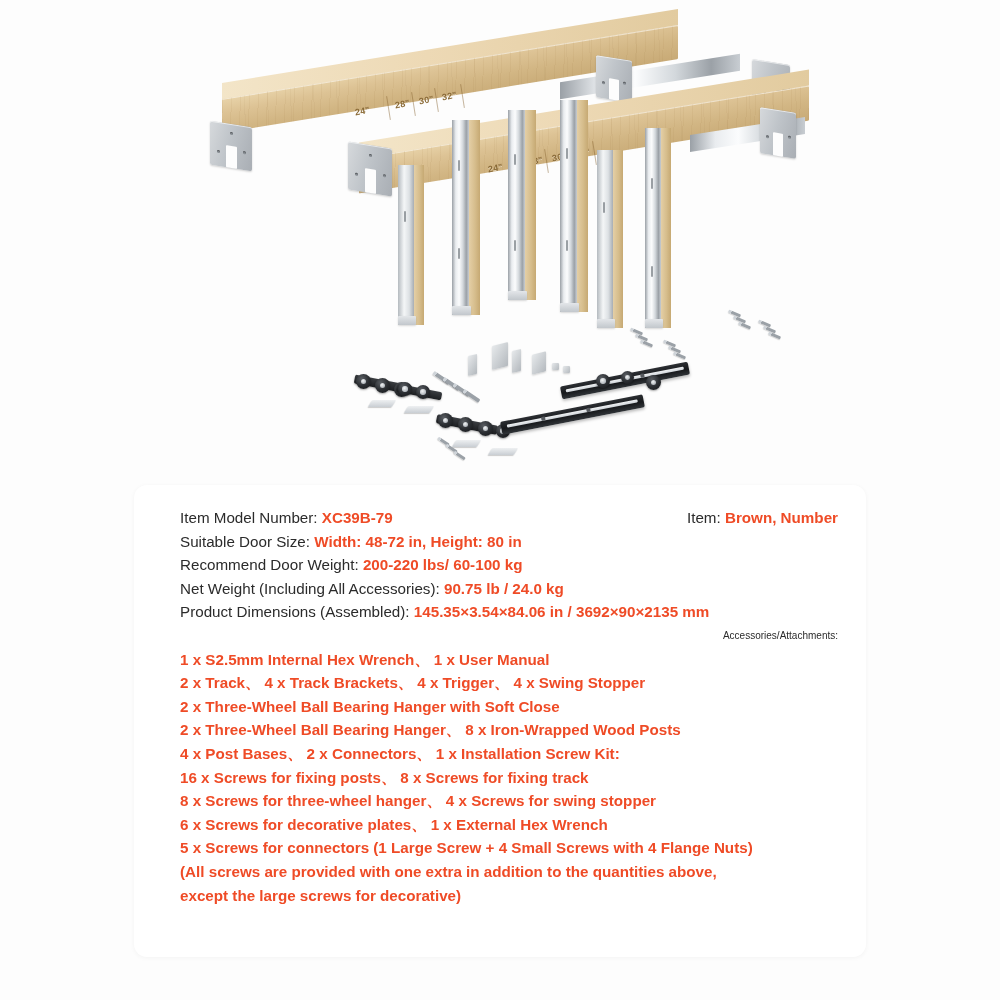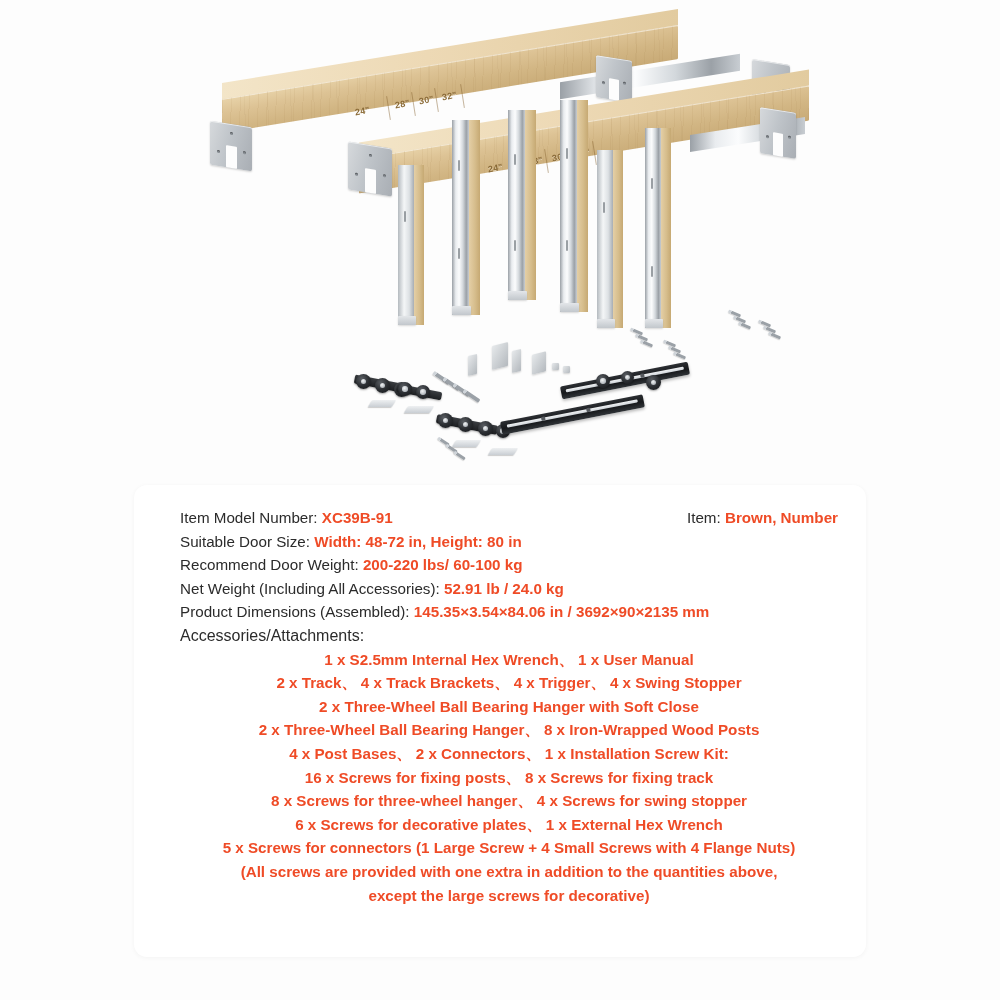"XC39B-91" span.v { text: XC39B-91 -> XC39B-79 }
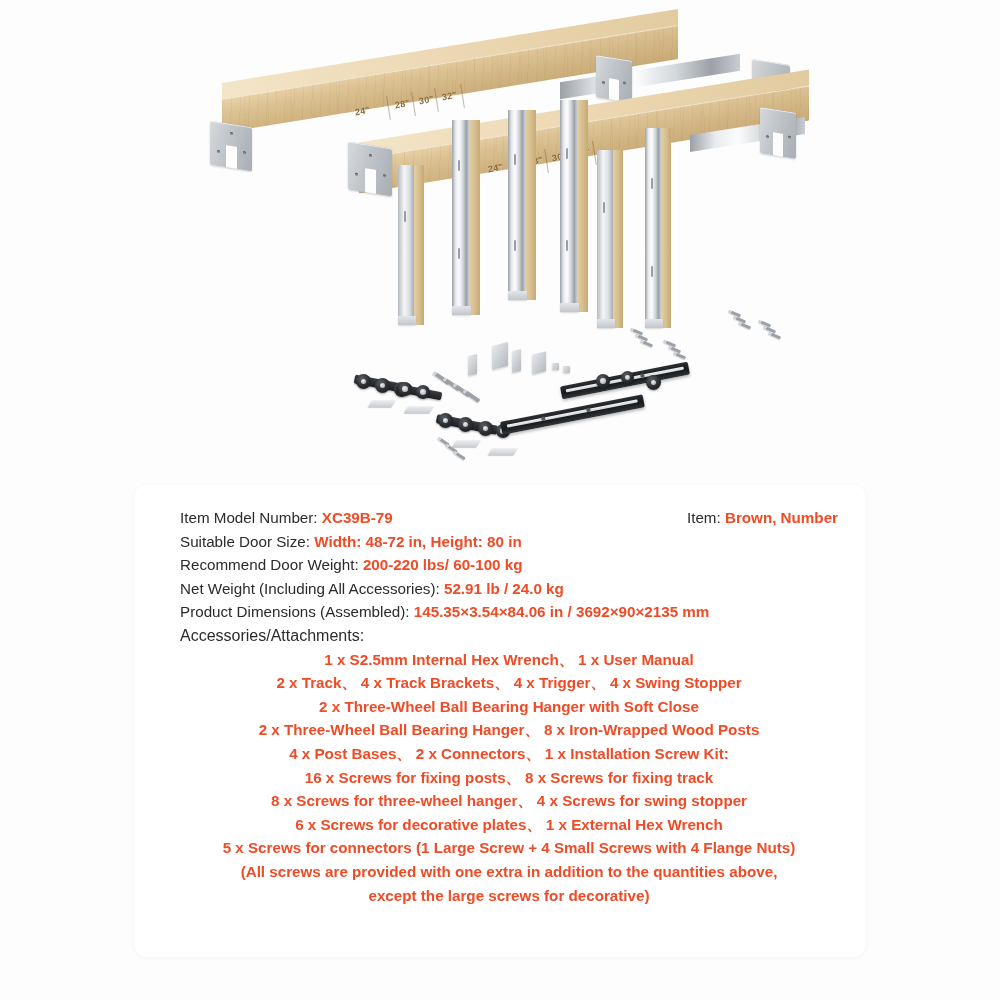"52.91 lb / 24.0 kg" span.v { text: 52.91 -> 90.75 }
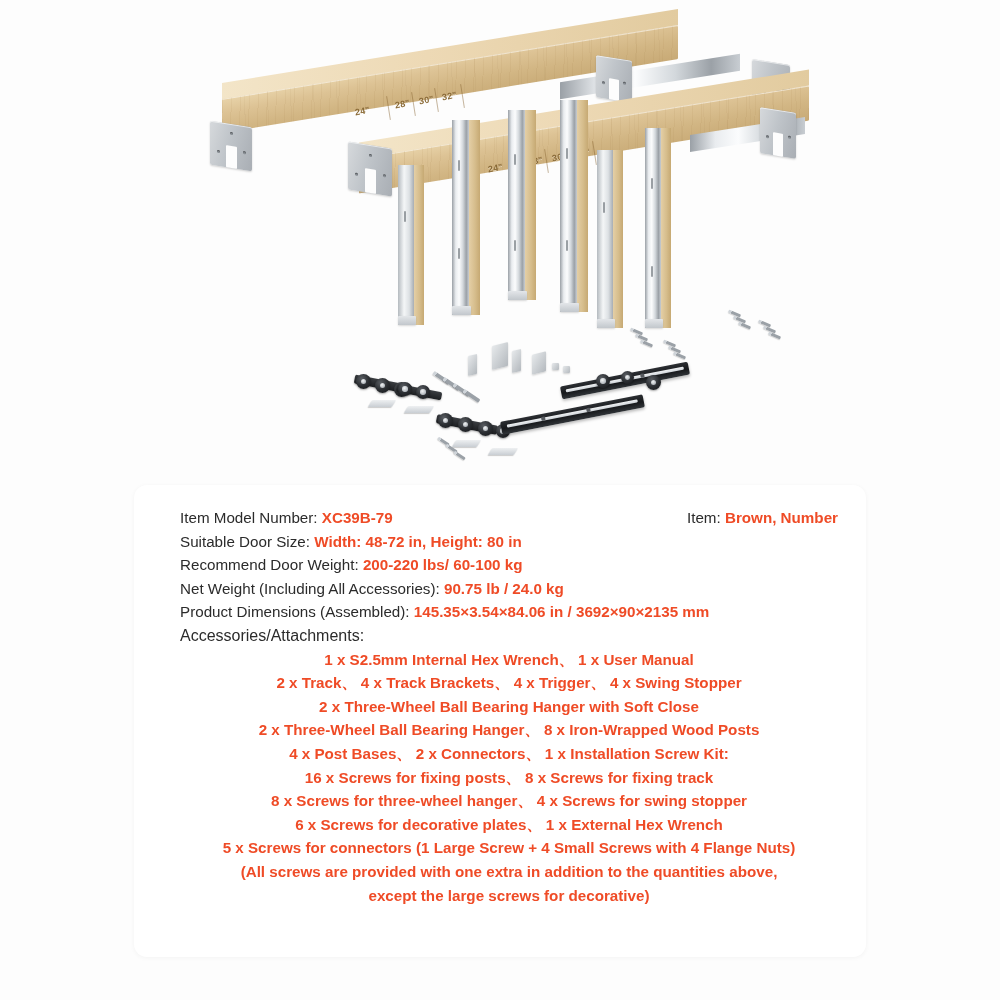"Accessories/Attachments:" .acc-head { font-size: 16px -> 10px; text-align: none -> right }
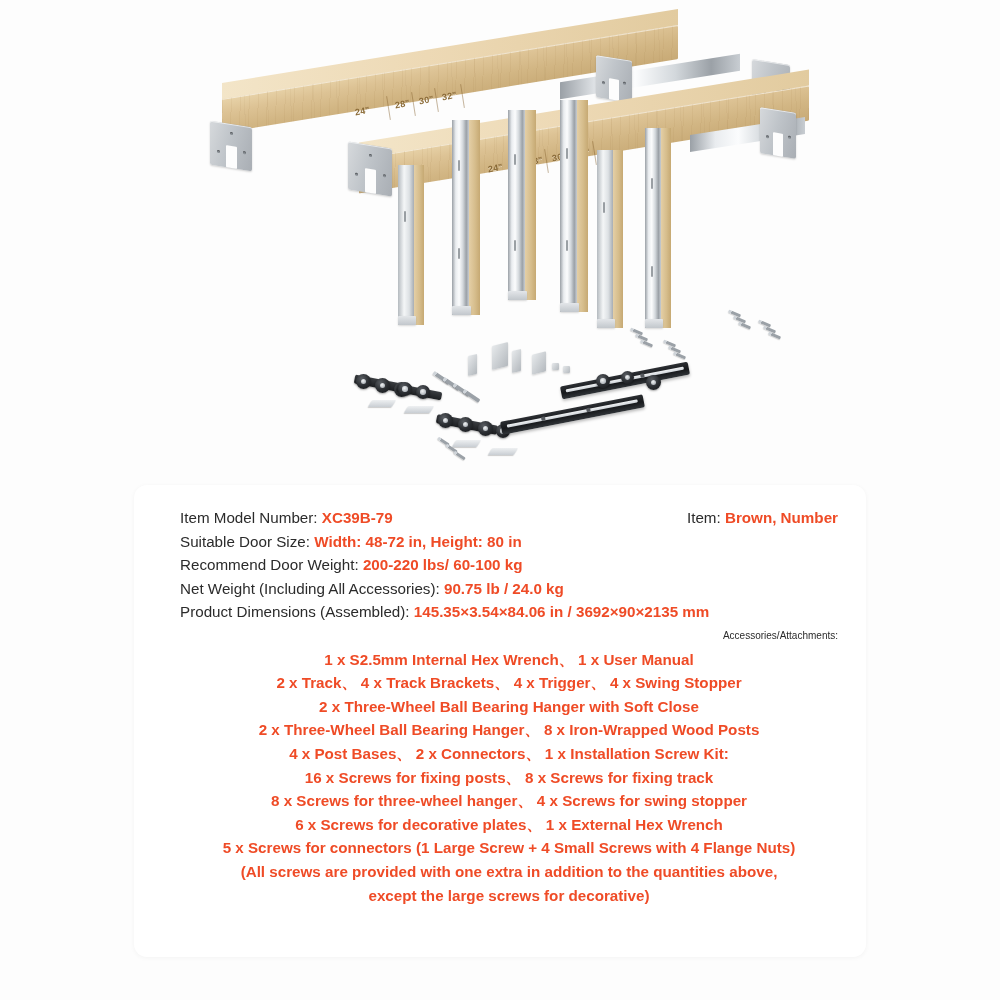"1 x S2.5mm Internal Hex" .acc-line { text-align: center -> none }
